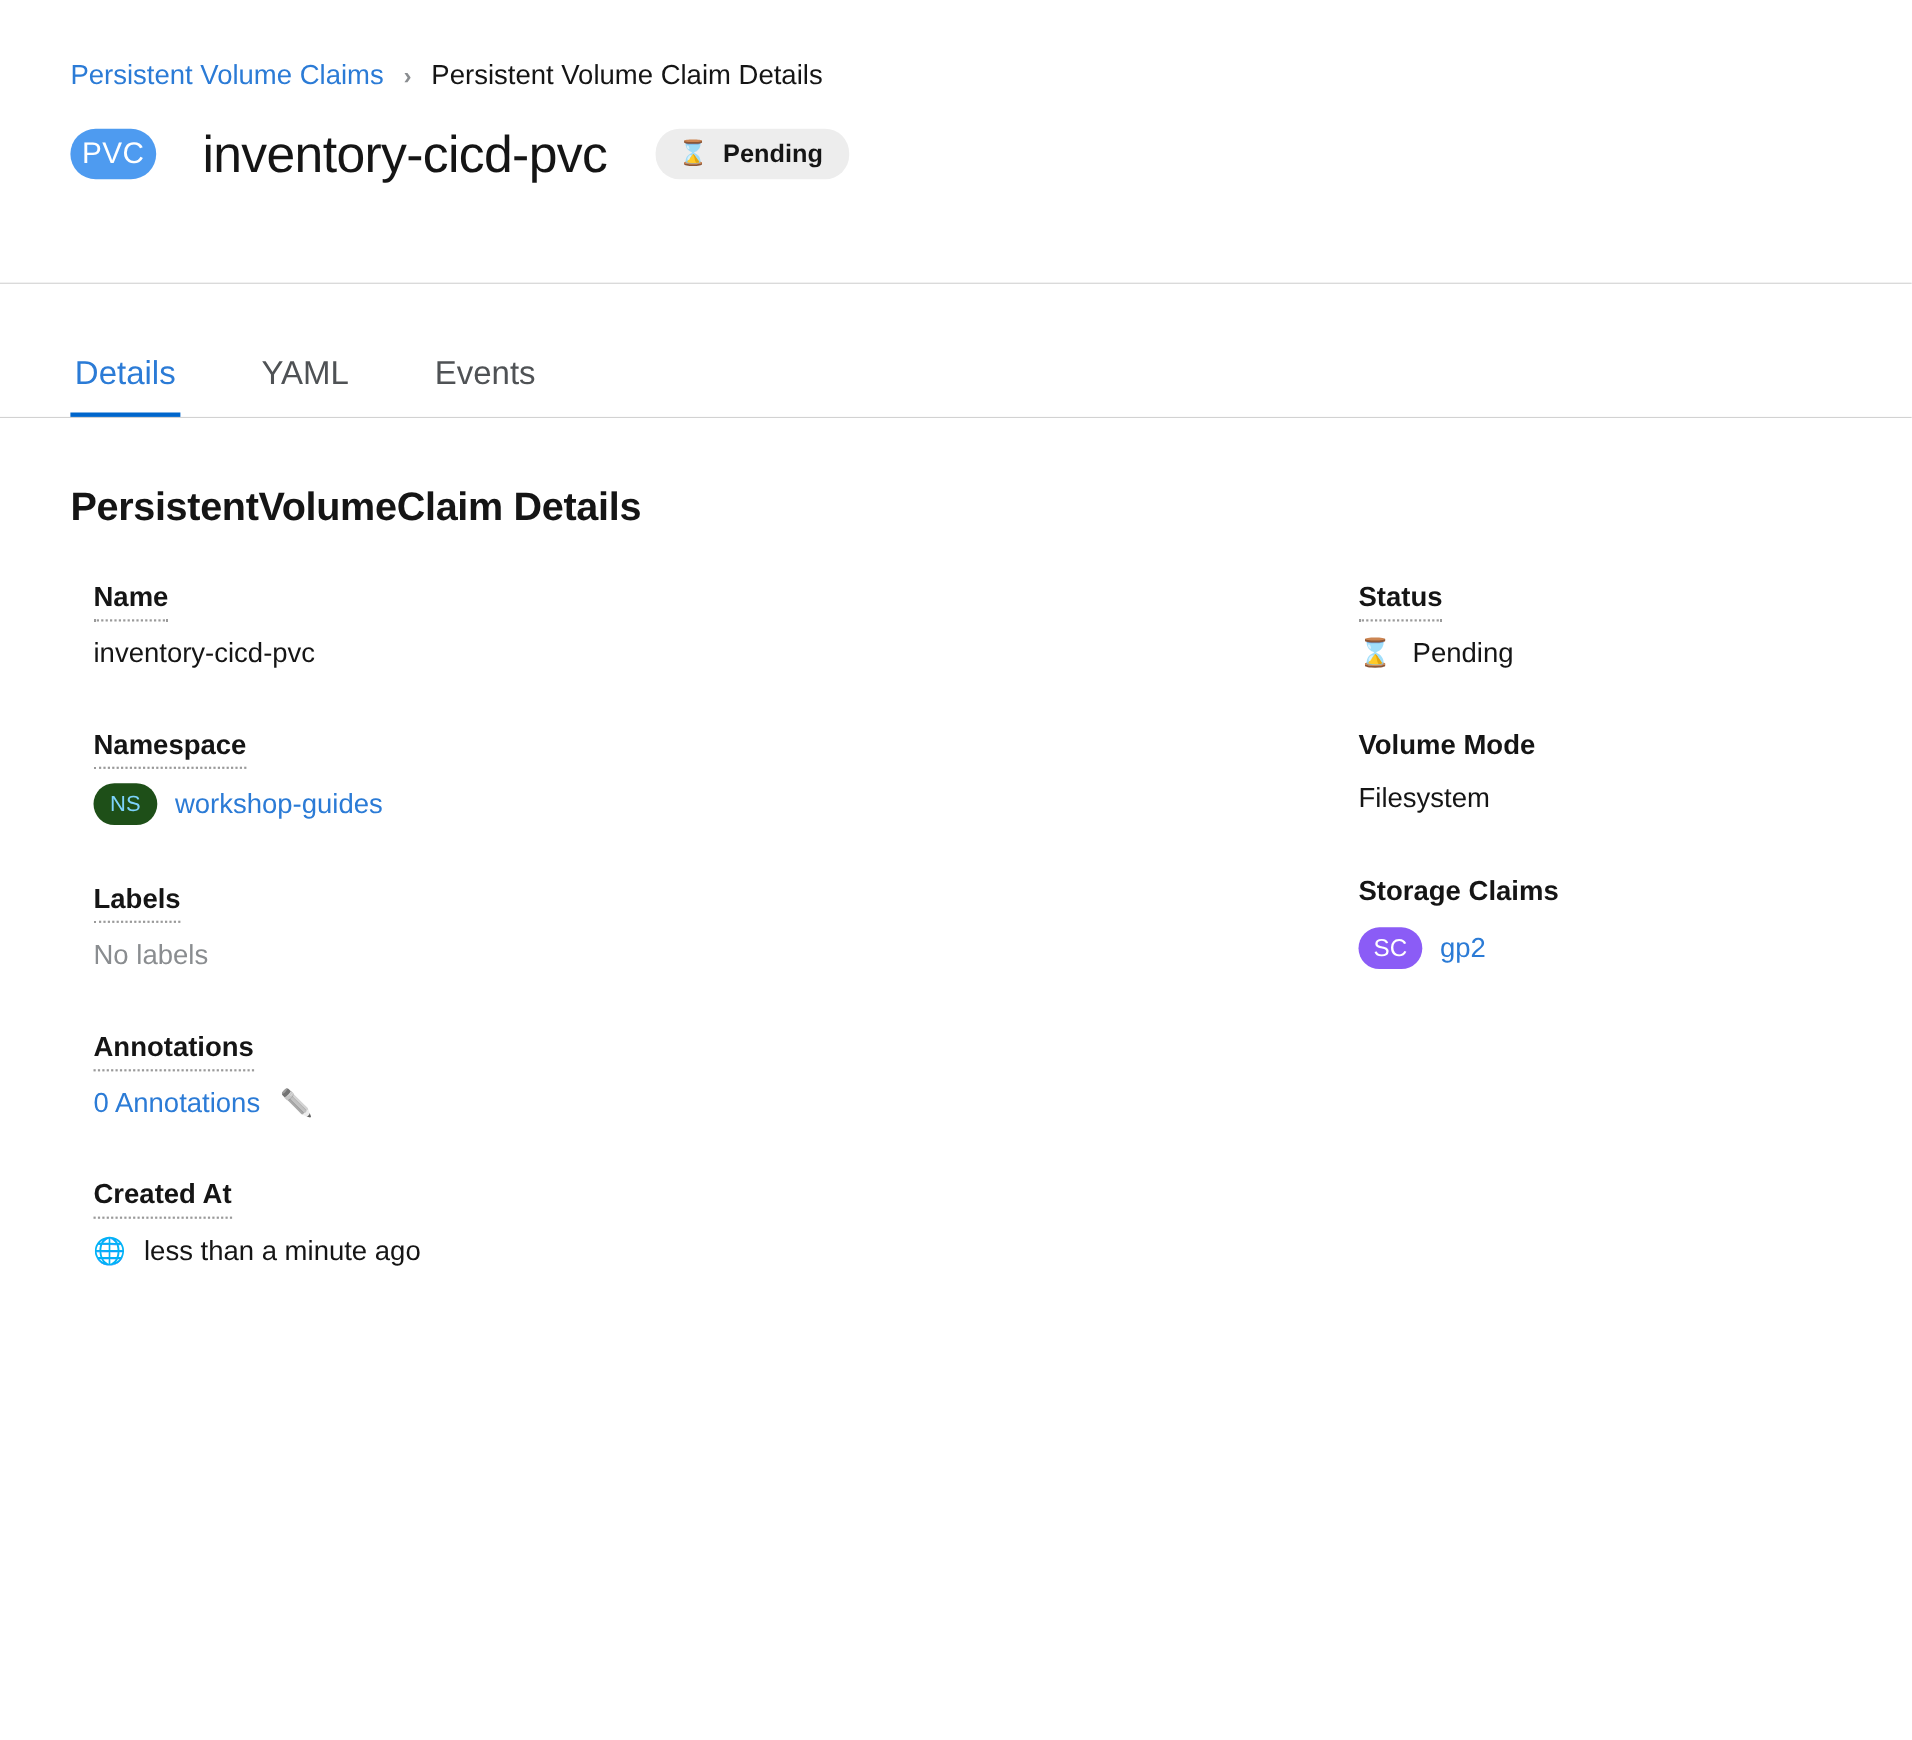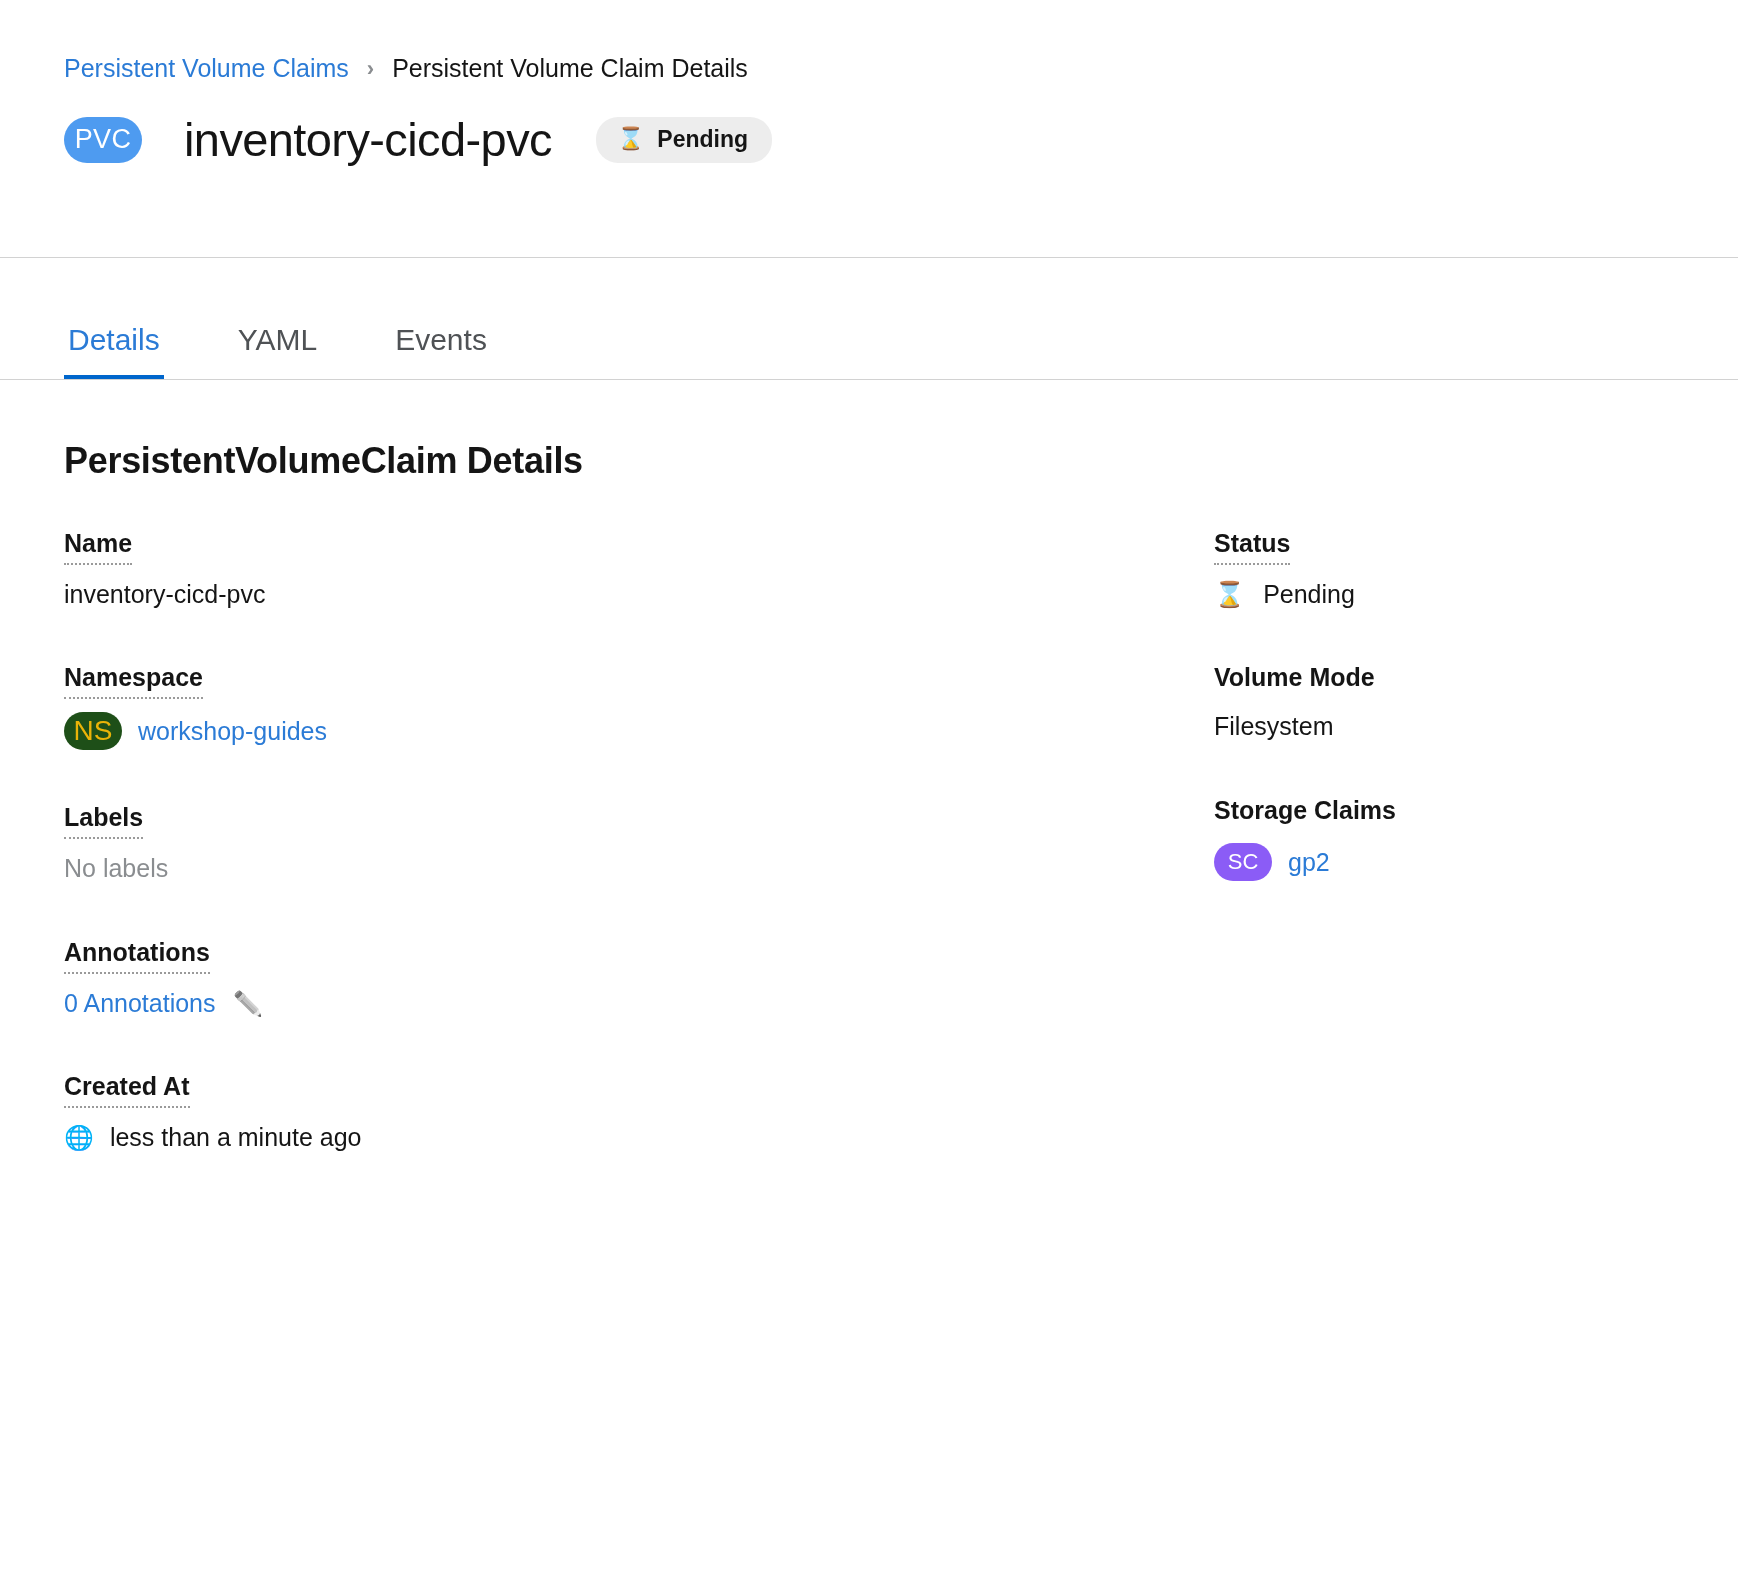"Name" .col-left { margin-left: none -> 21px }
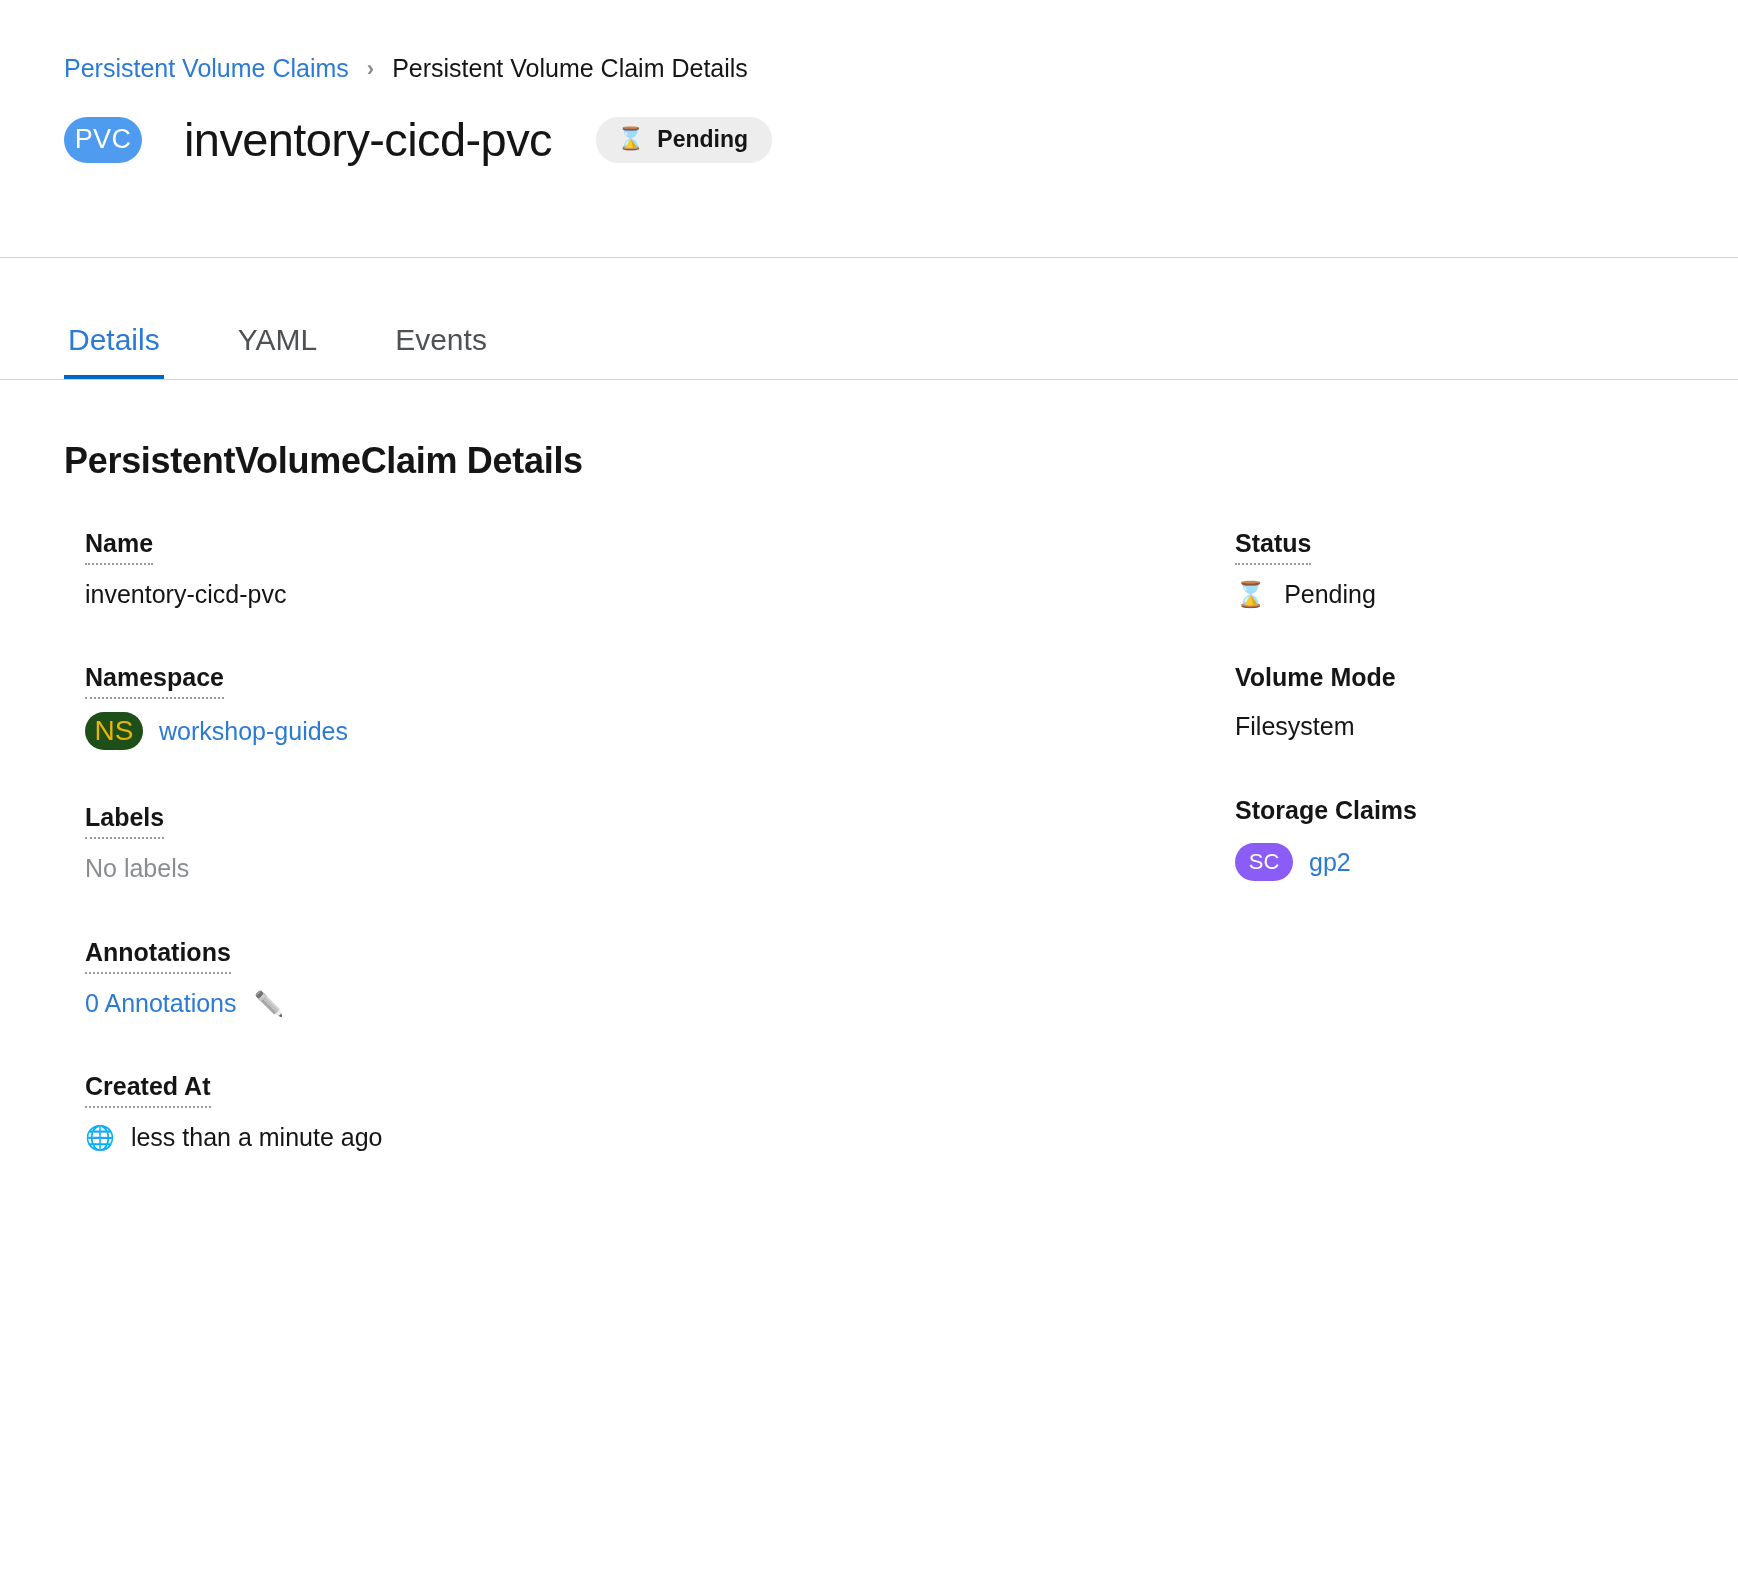"NS" .ns-badge { color: #eab308 -> #7dd3fc; font-size: 28px -> 20px }
